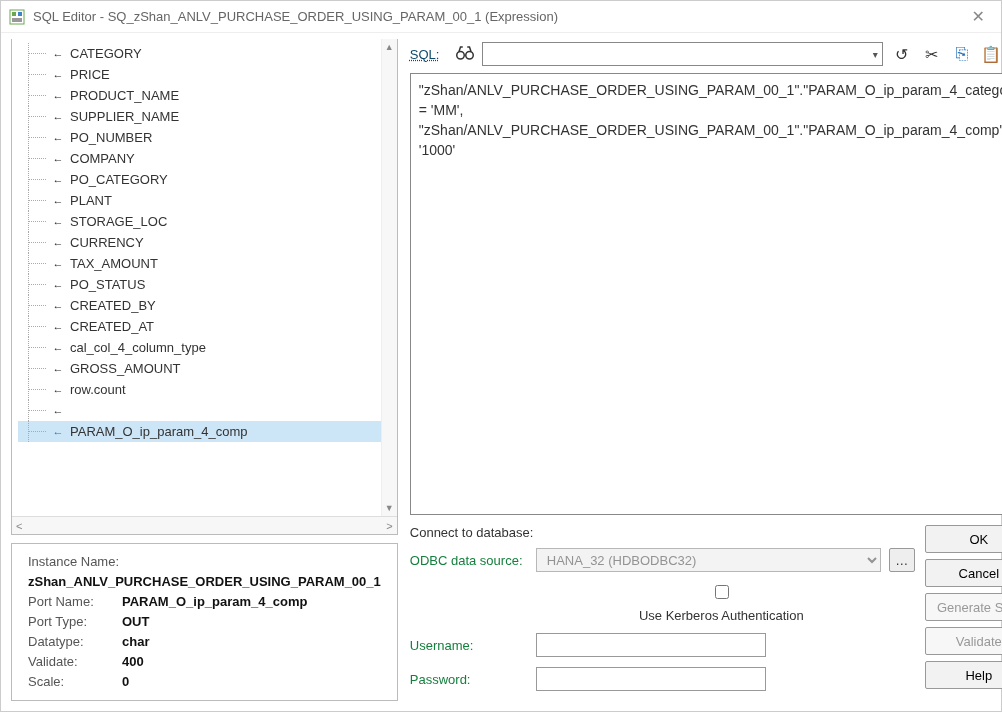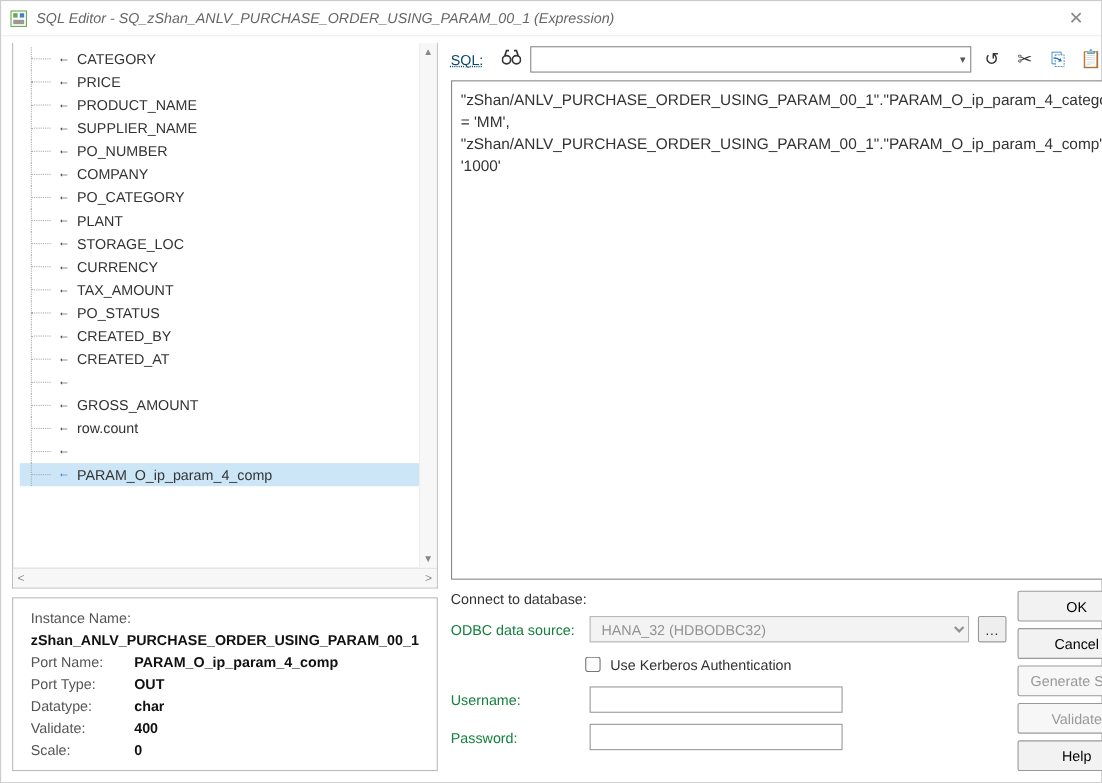"SQL Editor -" .titlebar .title { font-style: italic -> none }
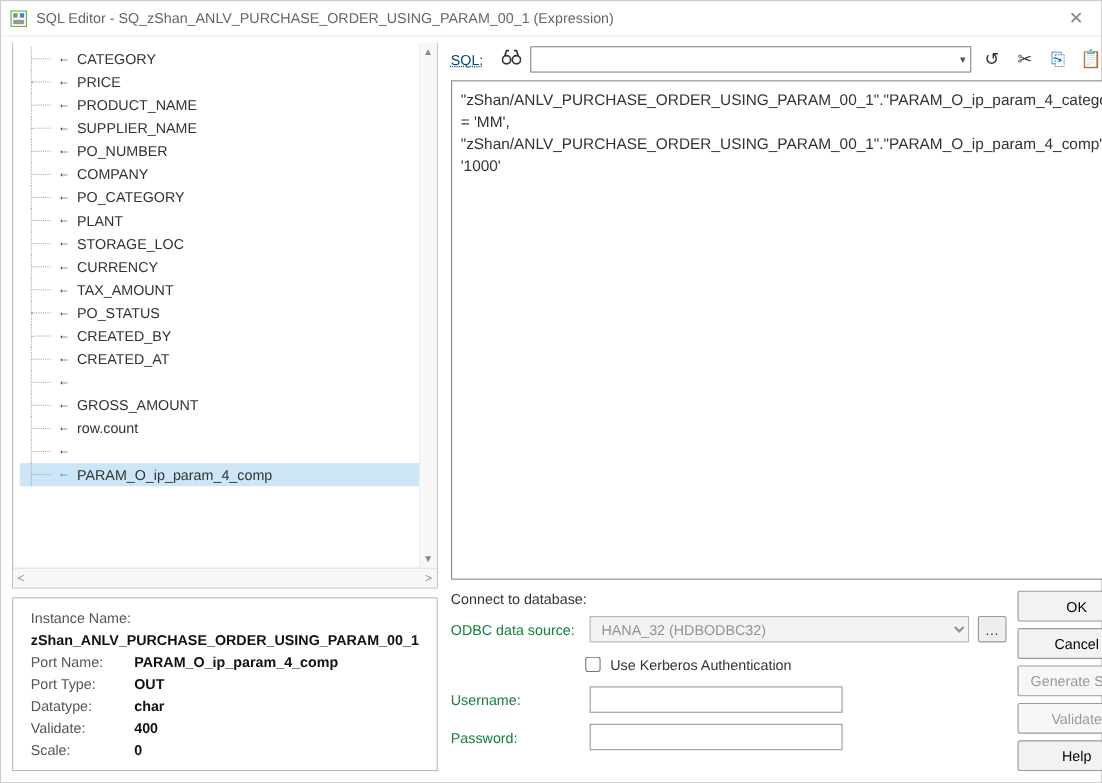"cal_col_4_column_type" span { html: none -> <span>cal_col_4_column_type</span> }
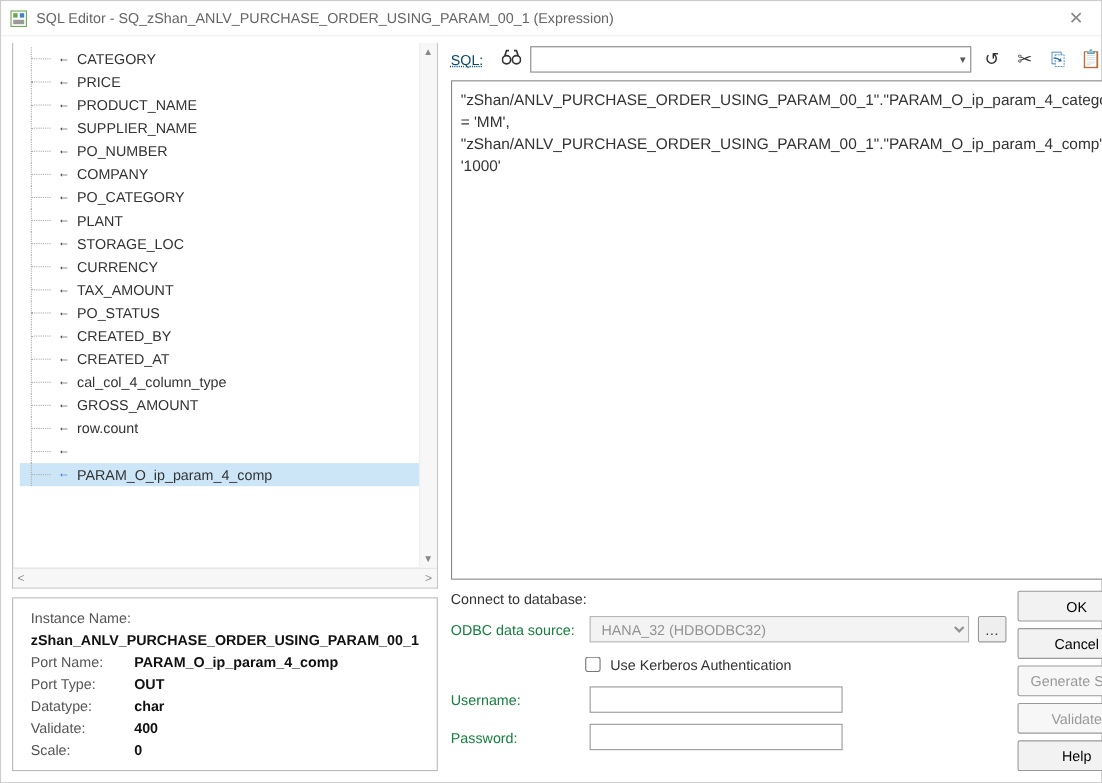"Use Kerberos Authentication" .chk { flex-direction: none -> column }
